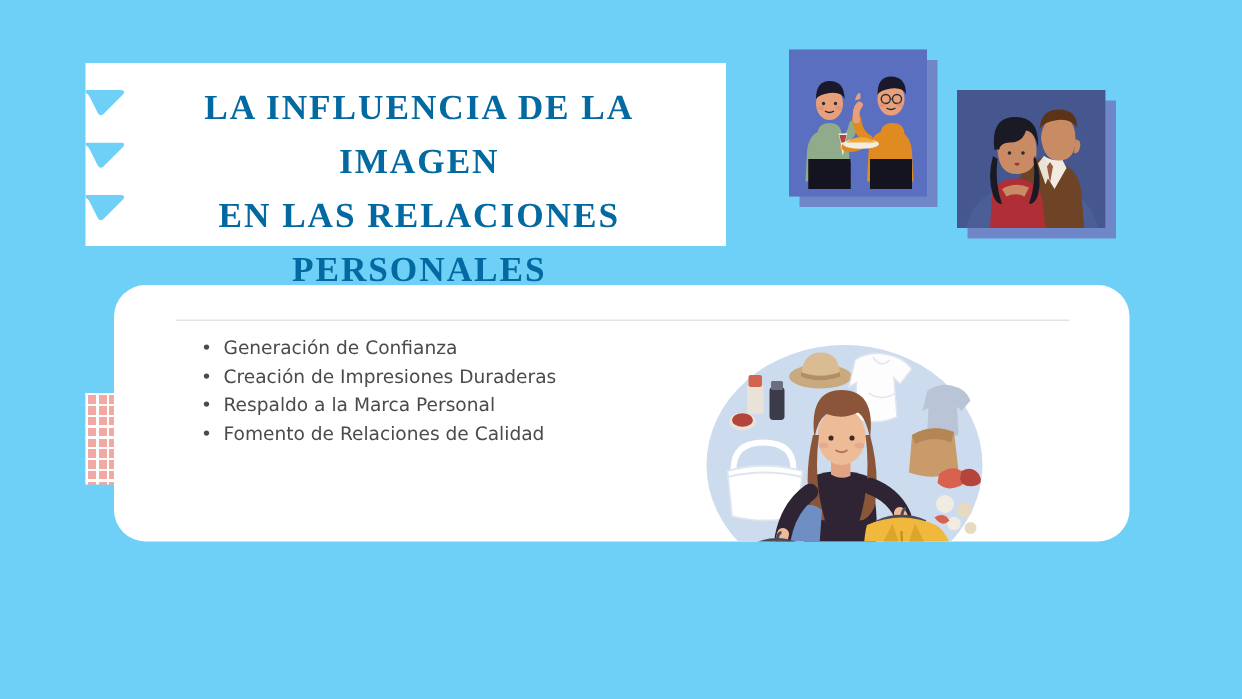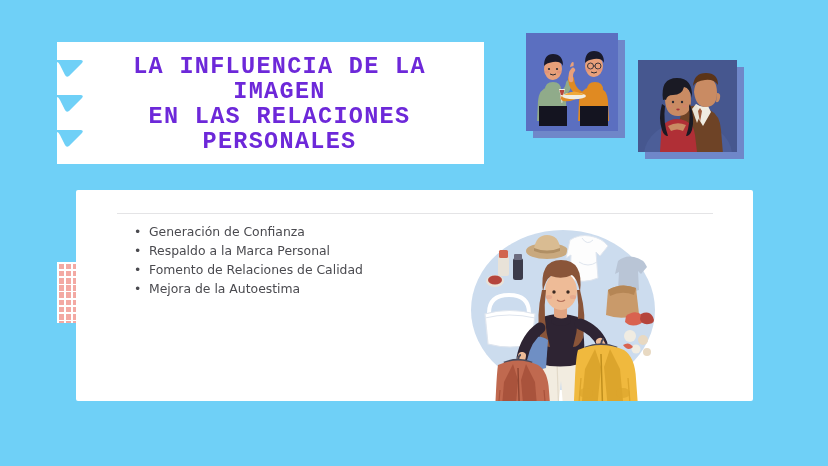"LA INFLUENCIA DE LA IMAGEN" .title-text { color: #6d28d9 -> #0369a1; font-family: Liberation Mono, monospace -> Liberation Serif, serif; line-height: 25px -> 36px }
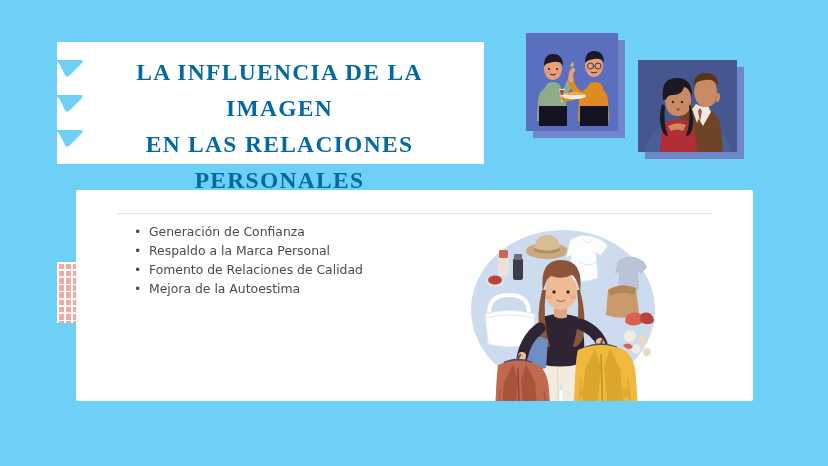"Generación de Confianza" .content-card { border-radius: 2px -> 21px; height: 211px -> 171px }
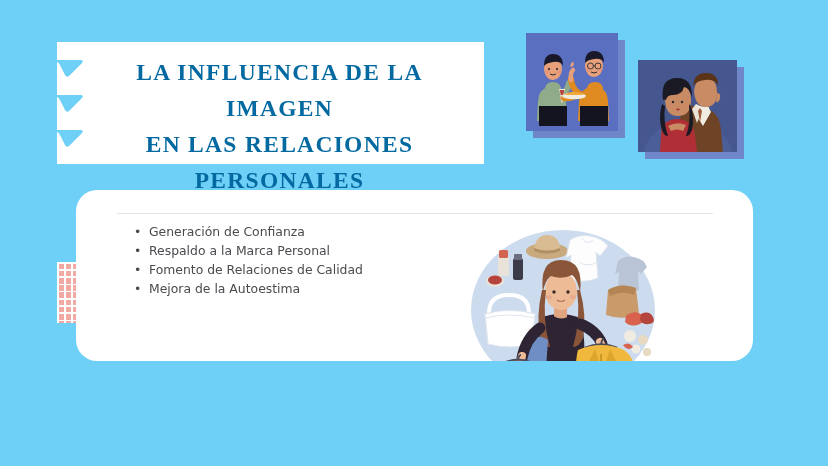"Creación de Impresiones Duraderas" li { html: none -> <li>Creación de Impresiones Duraderas</li> }
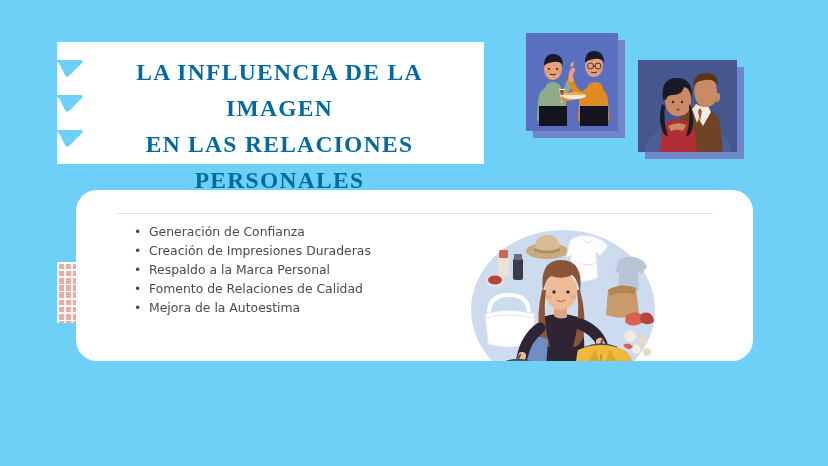"Mejora de la Autoestima" li { html: <li>Mejora de la Autoestima</li> -> none }
